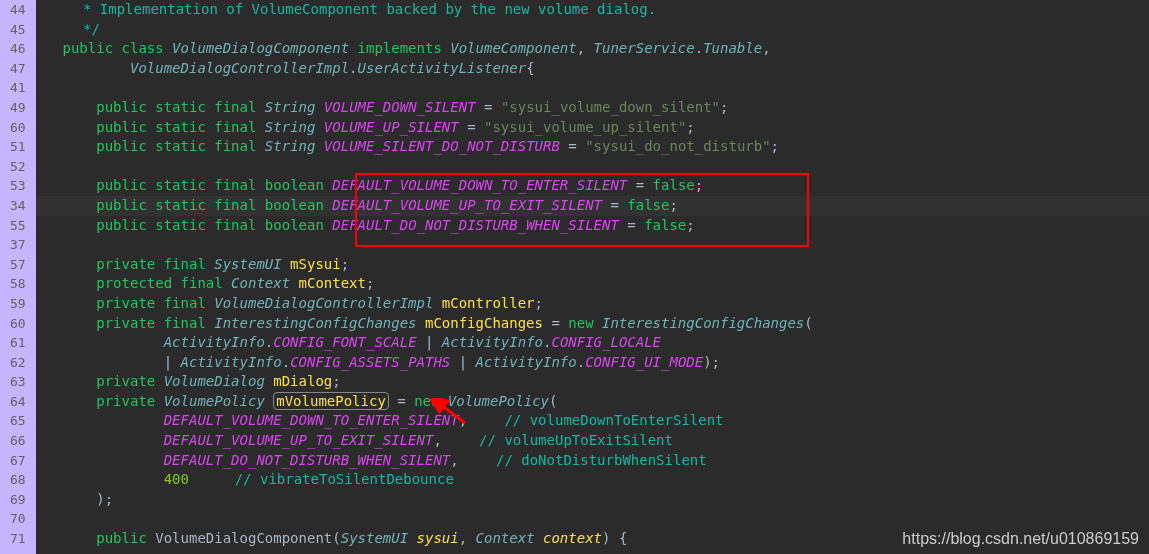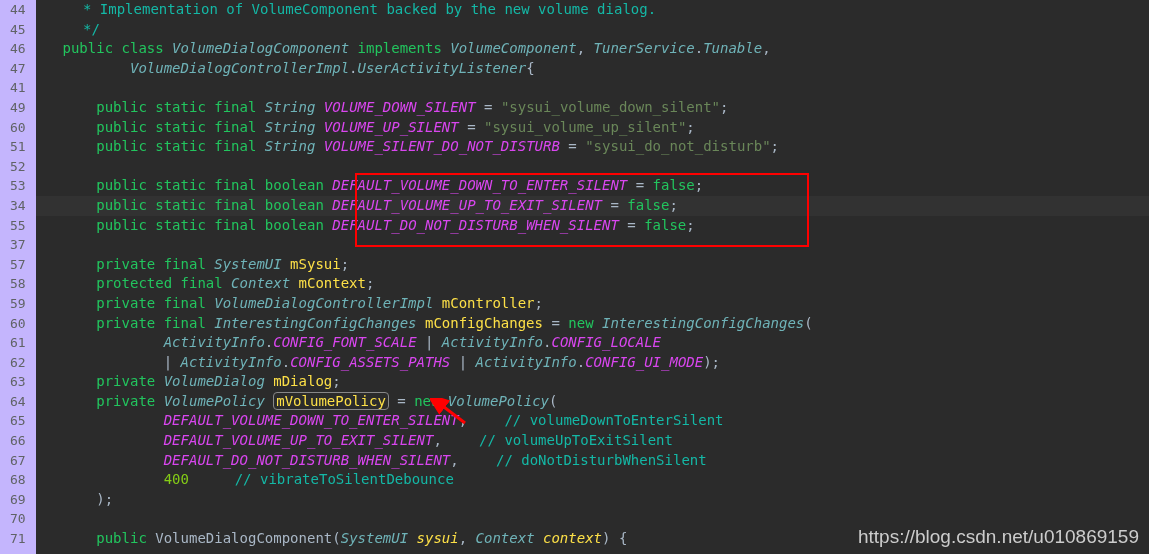"https://blog.csdn.net/u010869159" .watermark { font-size: 19px -> 16px }
